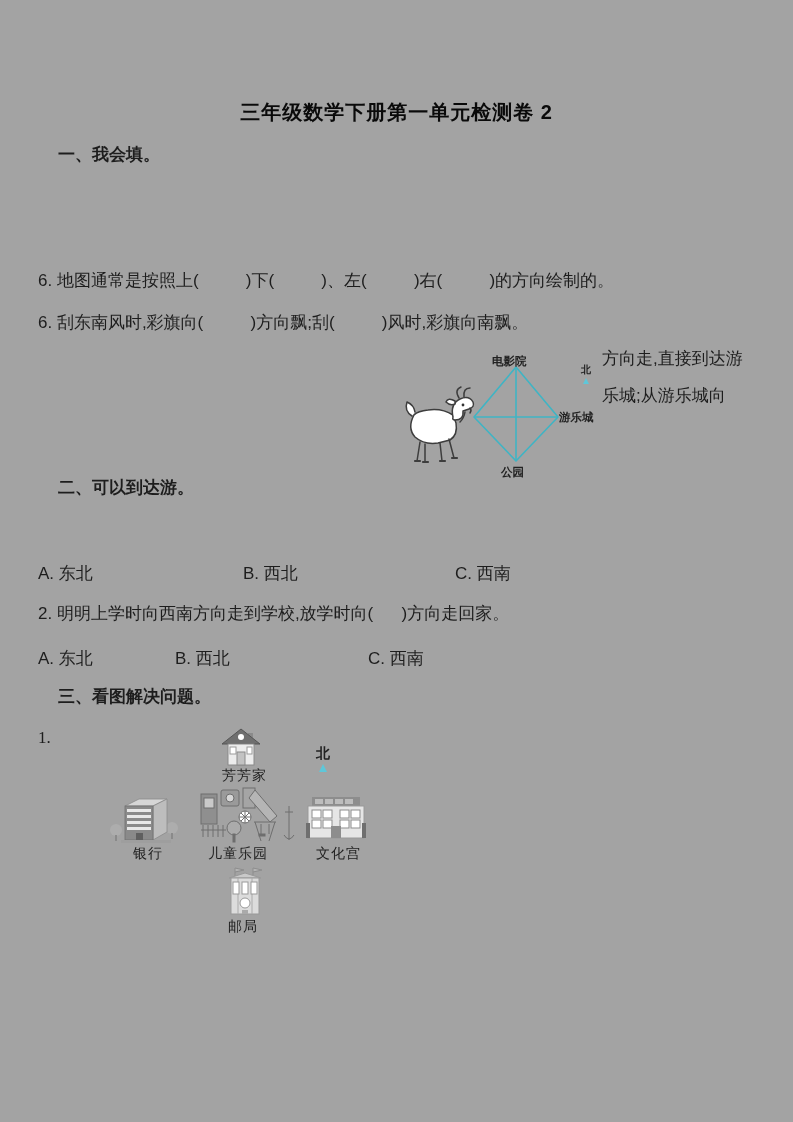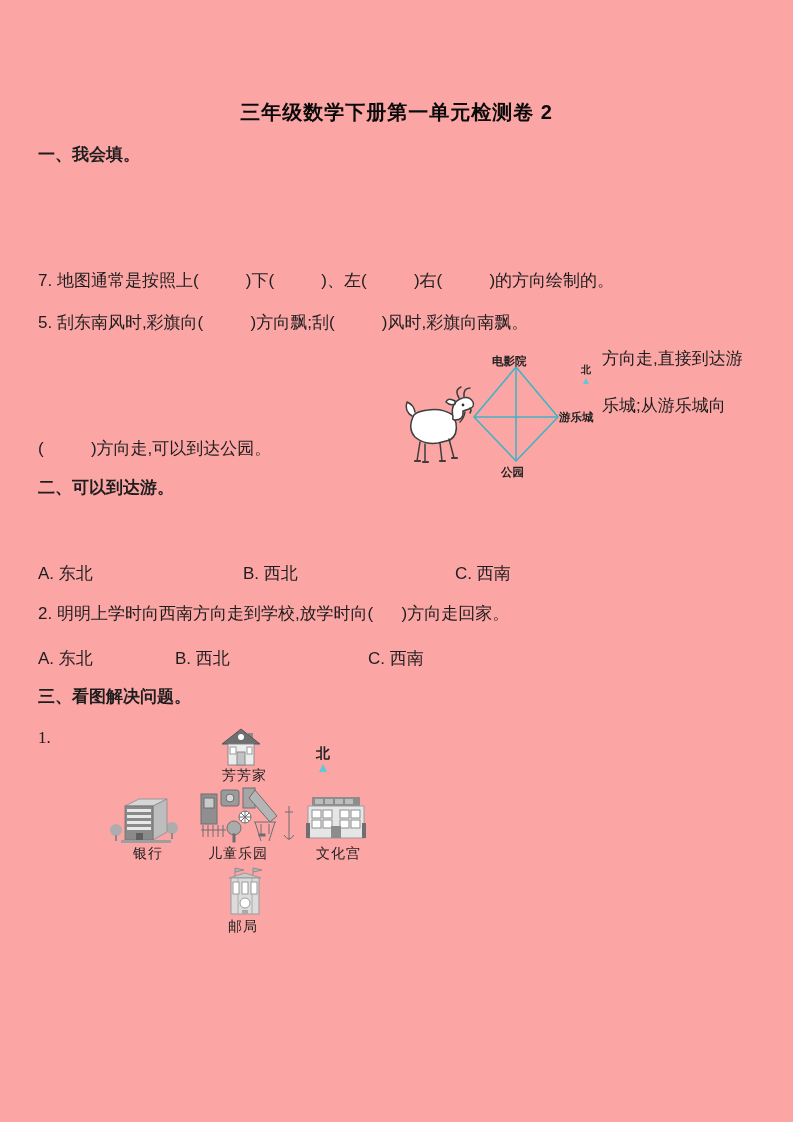"三年级数学下册第一单元检测卷 2" .page { background: #fca5a5 -> #a3a3a3 }
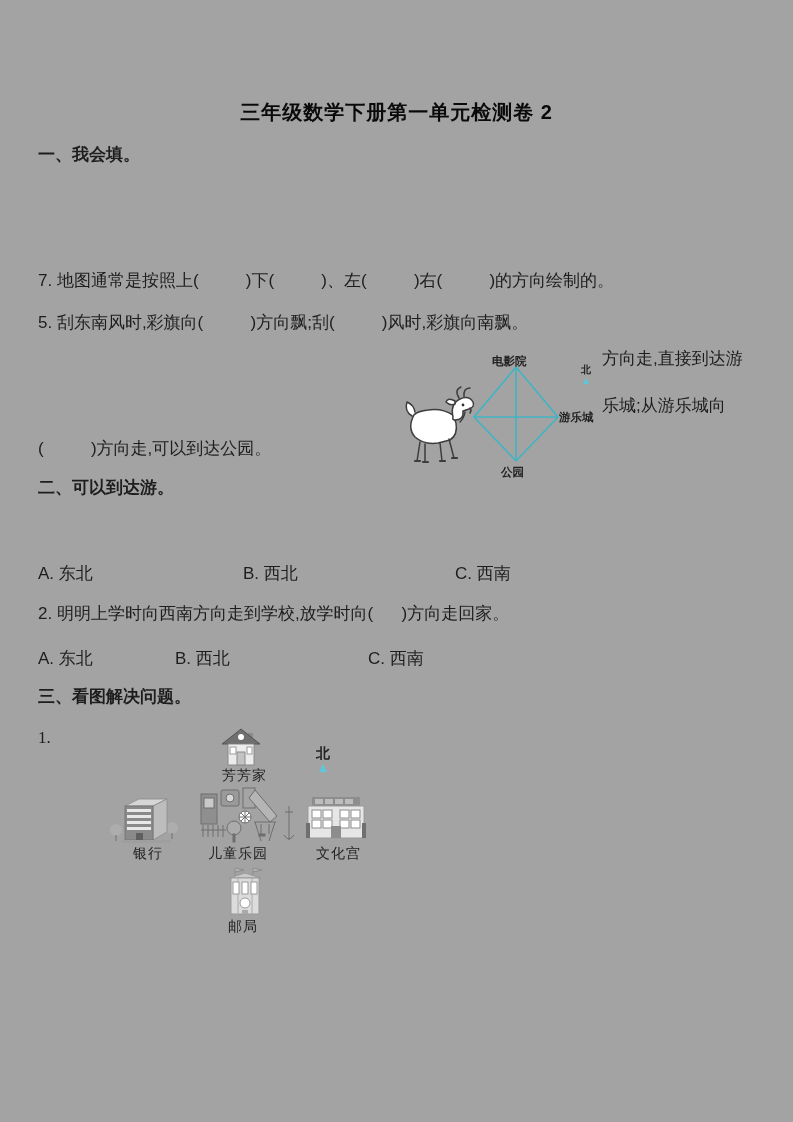"一、我会填。" .bold { margin-left: none -> 20px }
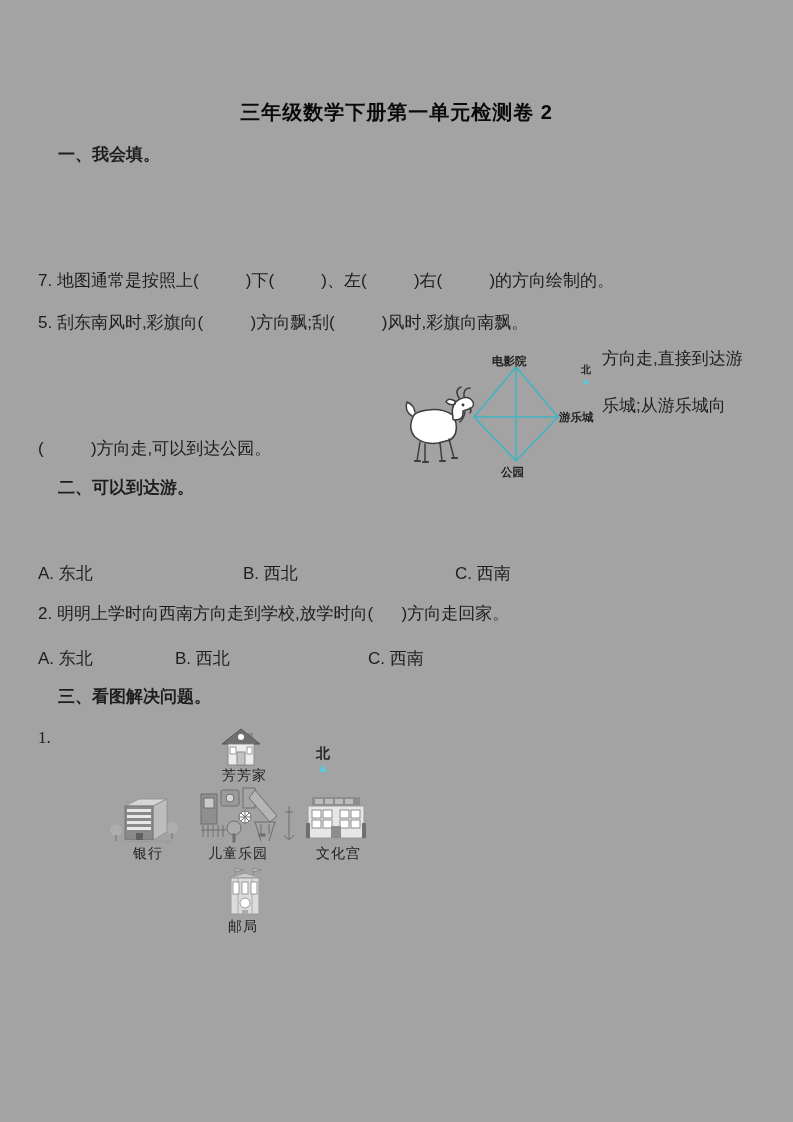"7. 地图通常是按照上( )下( )、左( )右(" div.line { text: 7 -> 6 }
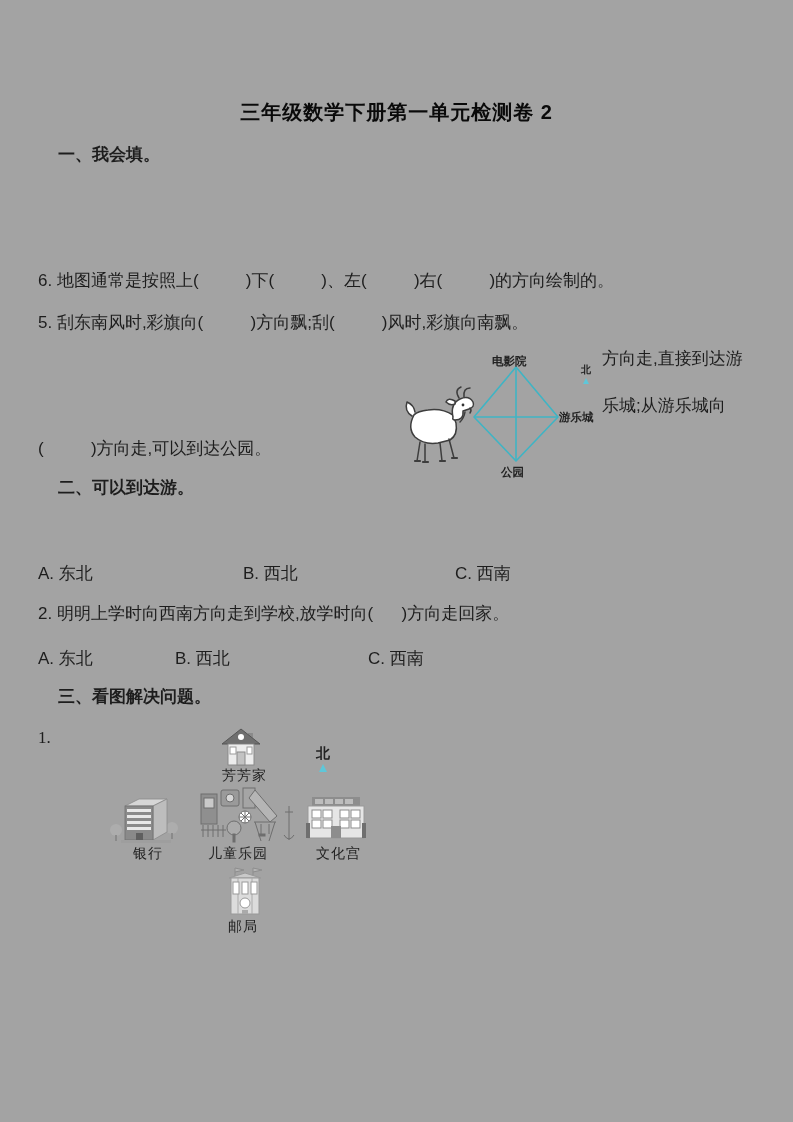"5. 刮东南风时,彩旗向( )方向飘;刮( )风时,彩旗向南飘。" div.line { text: 5 -> 6 }
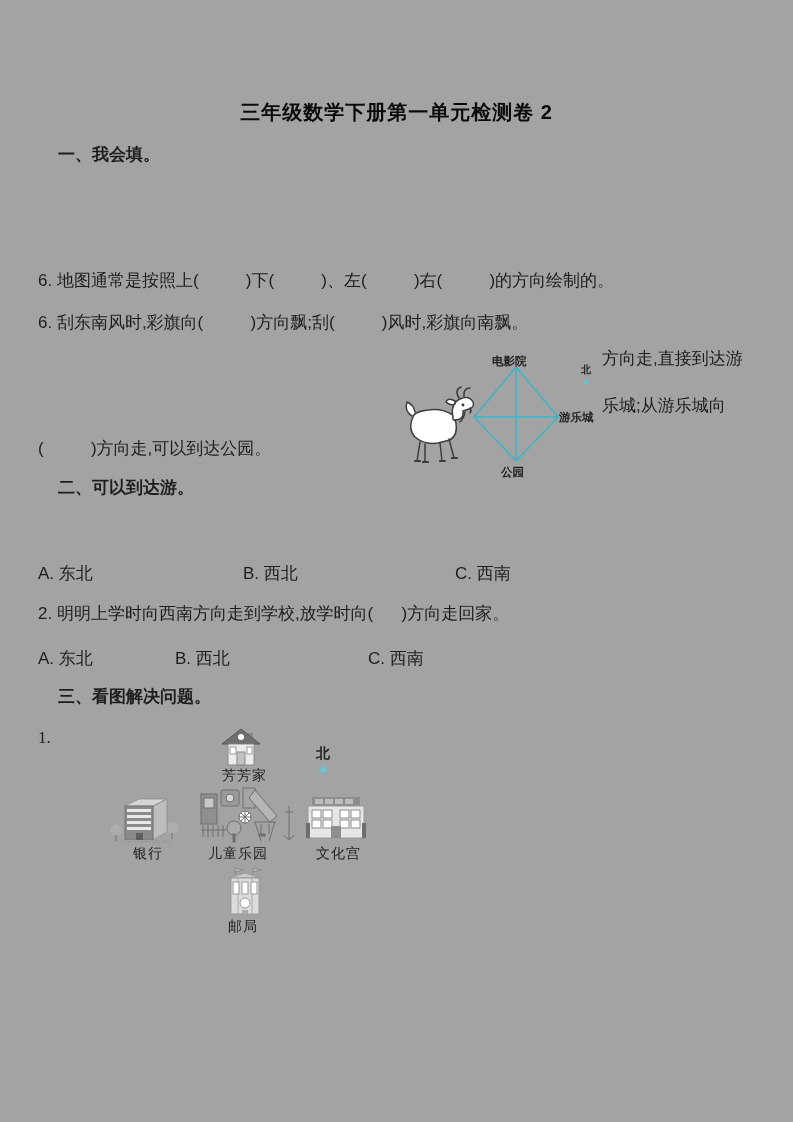"乐城;从游乐城向" div.line { top: 396px -> 386px }
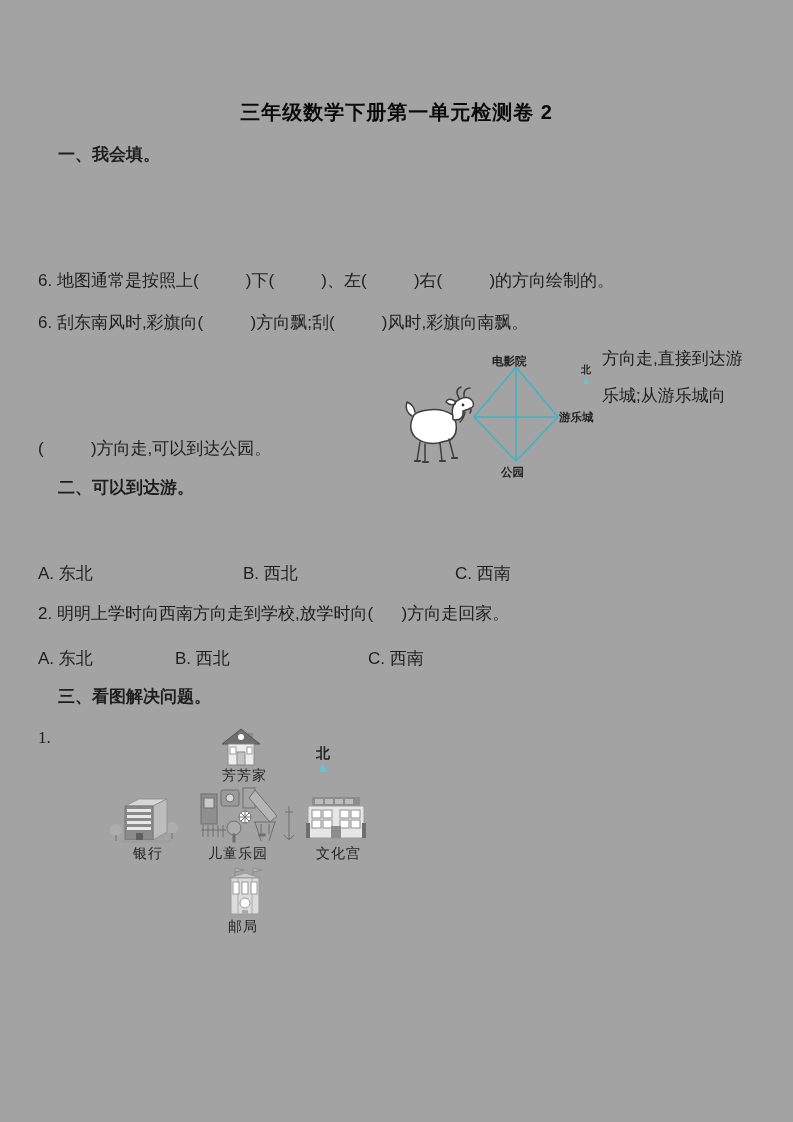"( )方向走,可以到达公园。" div.line { html: <div>( )方向走,可以到达公园。</div> -> none }
